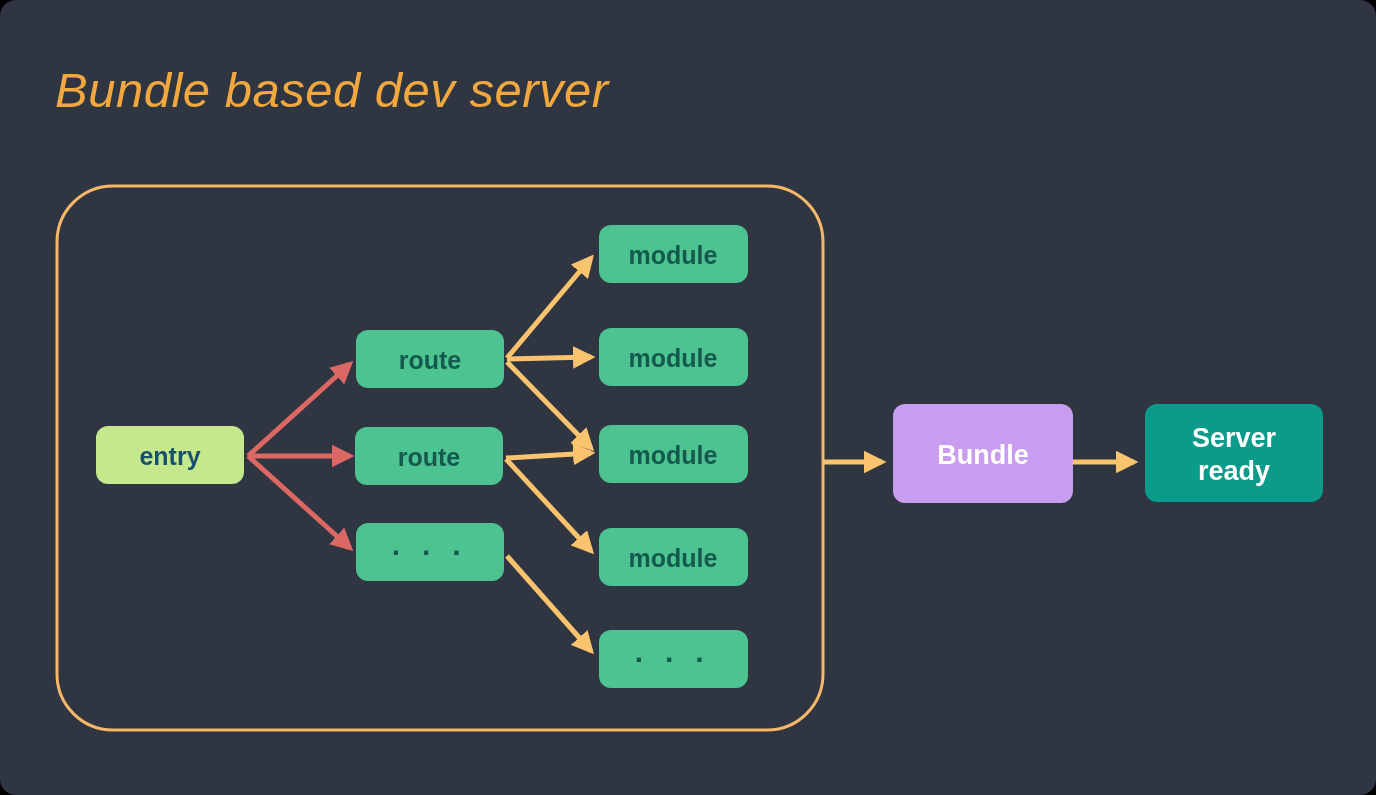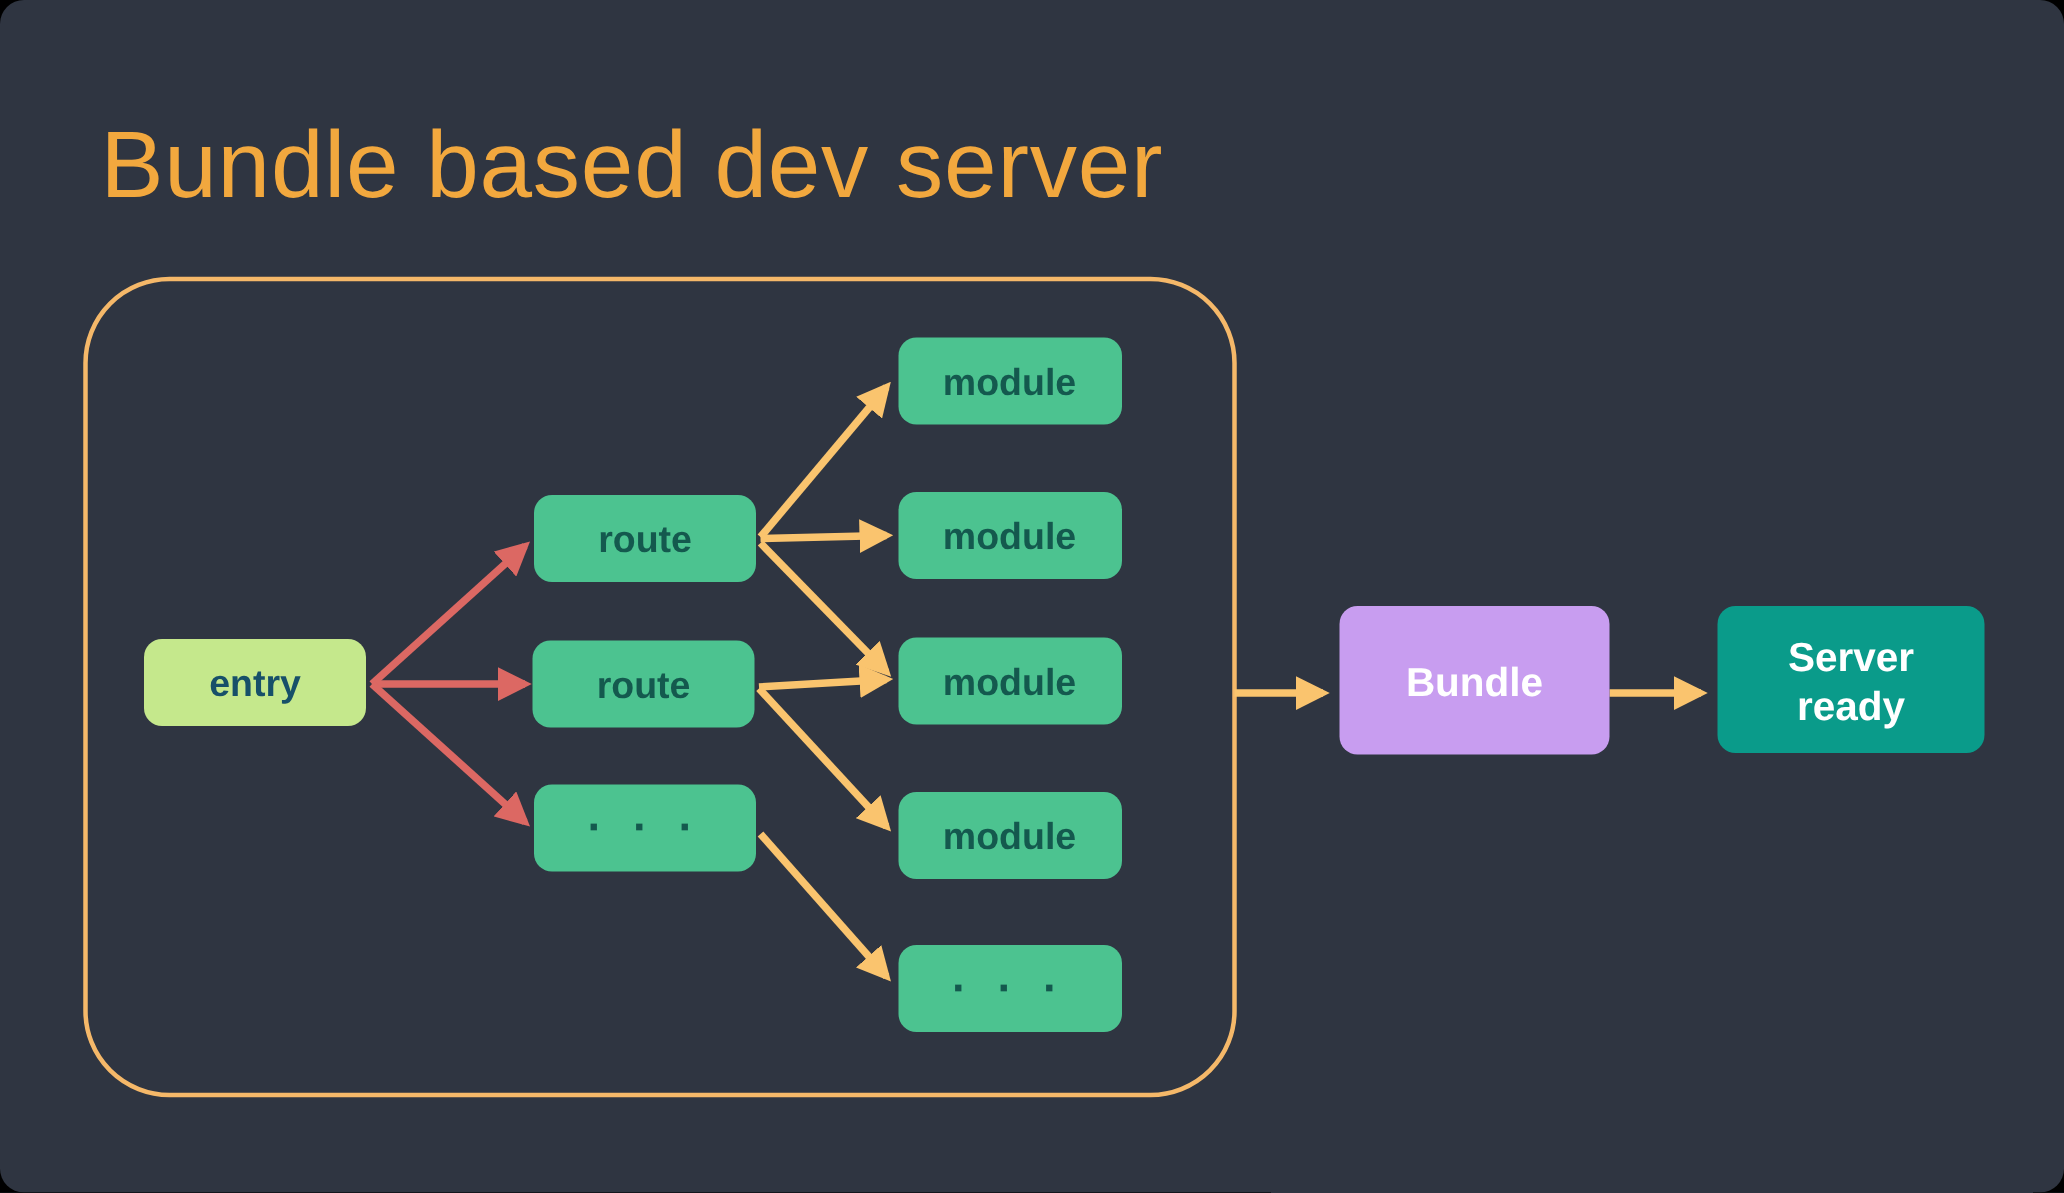"Bundle based dev server" .page-title { font-size: 63px -> 49px; font-style: none -> italic; margin: 12px -> 0 }
